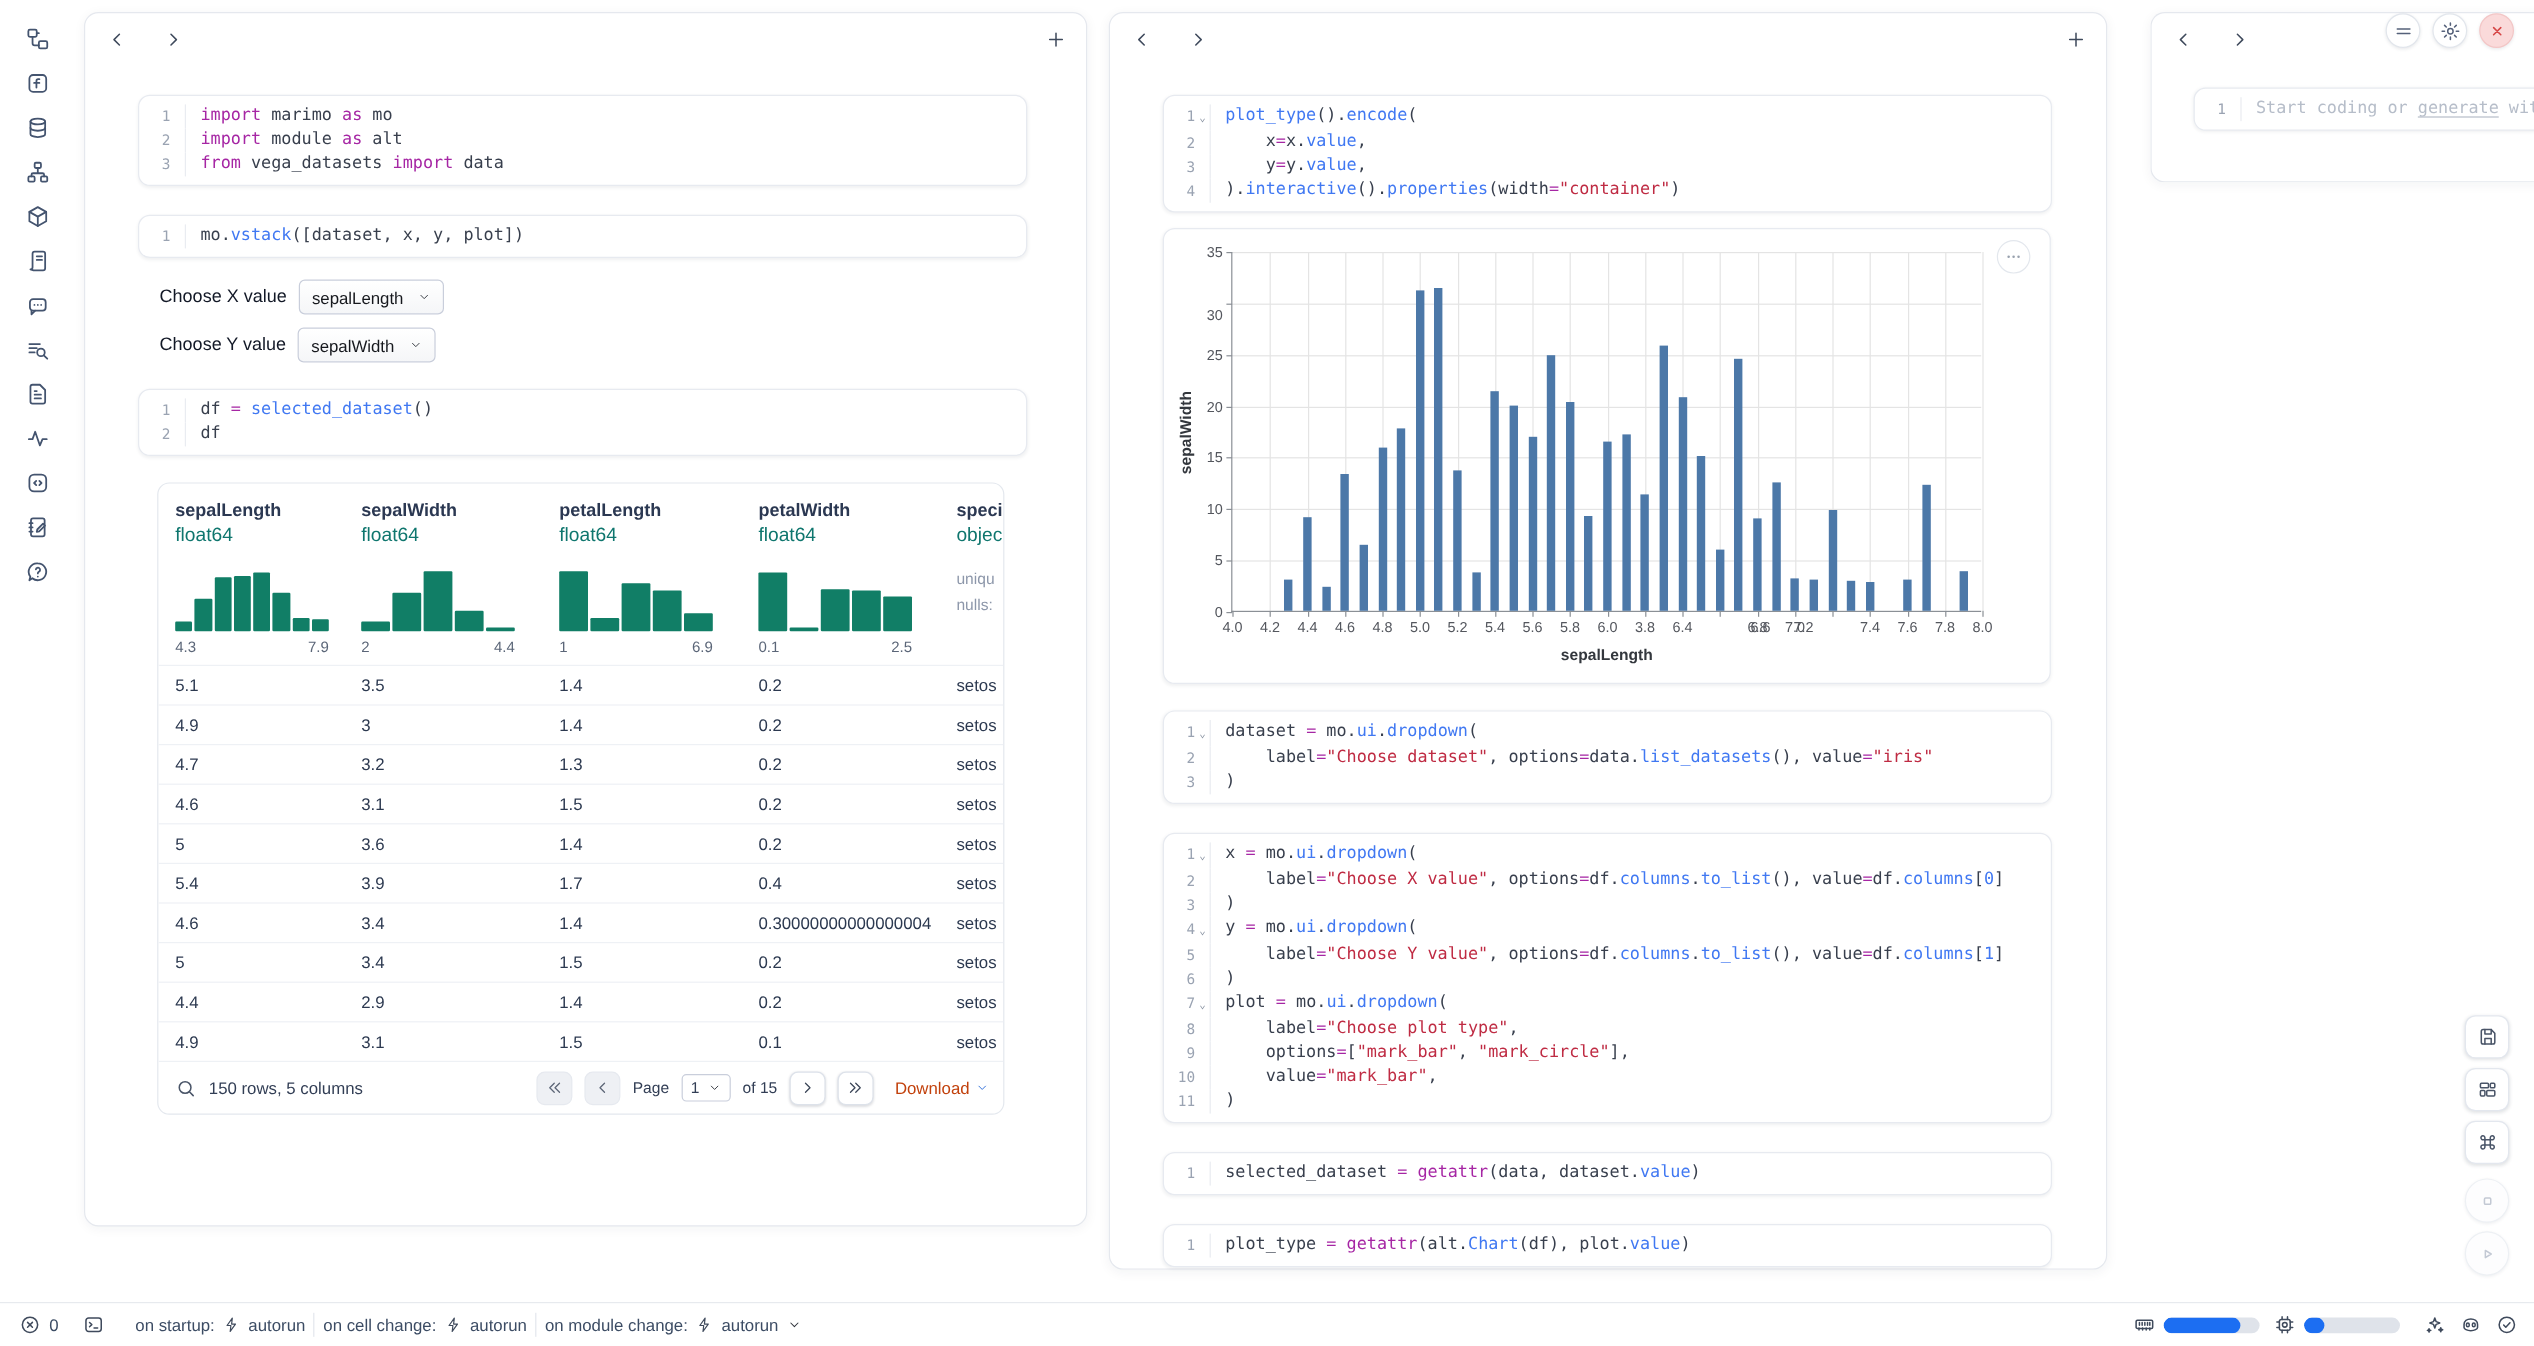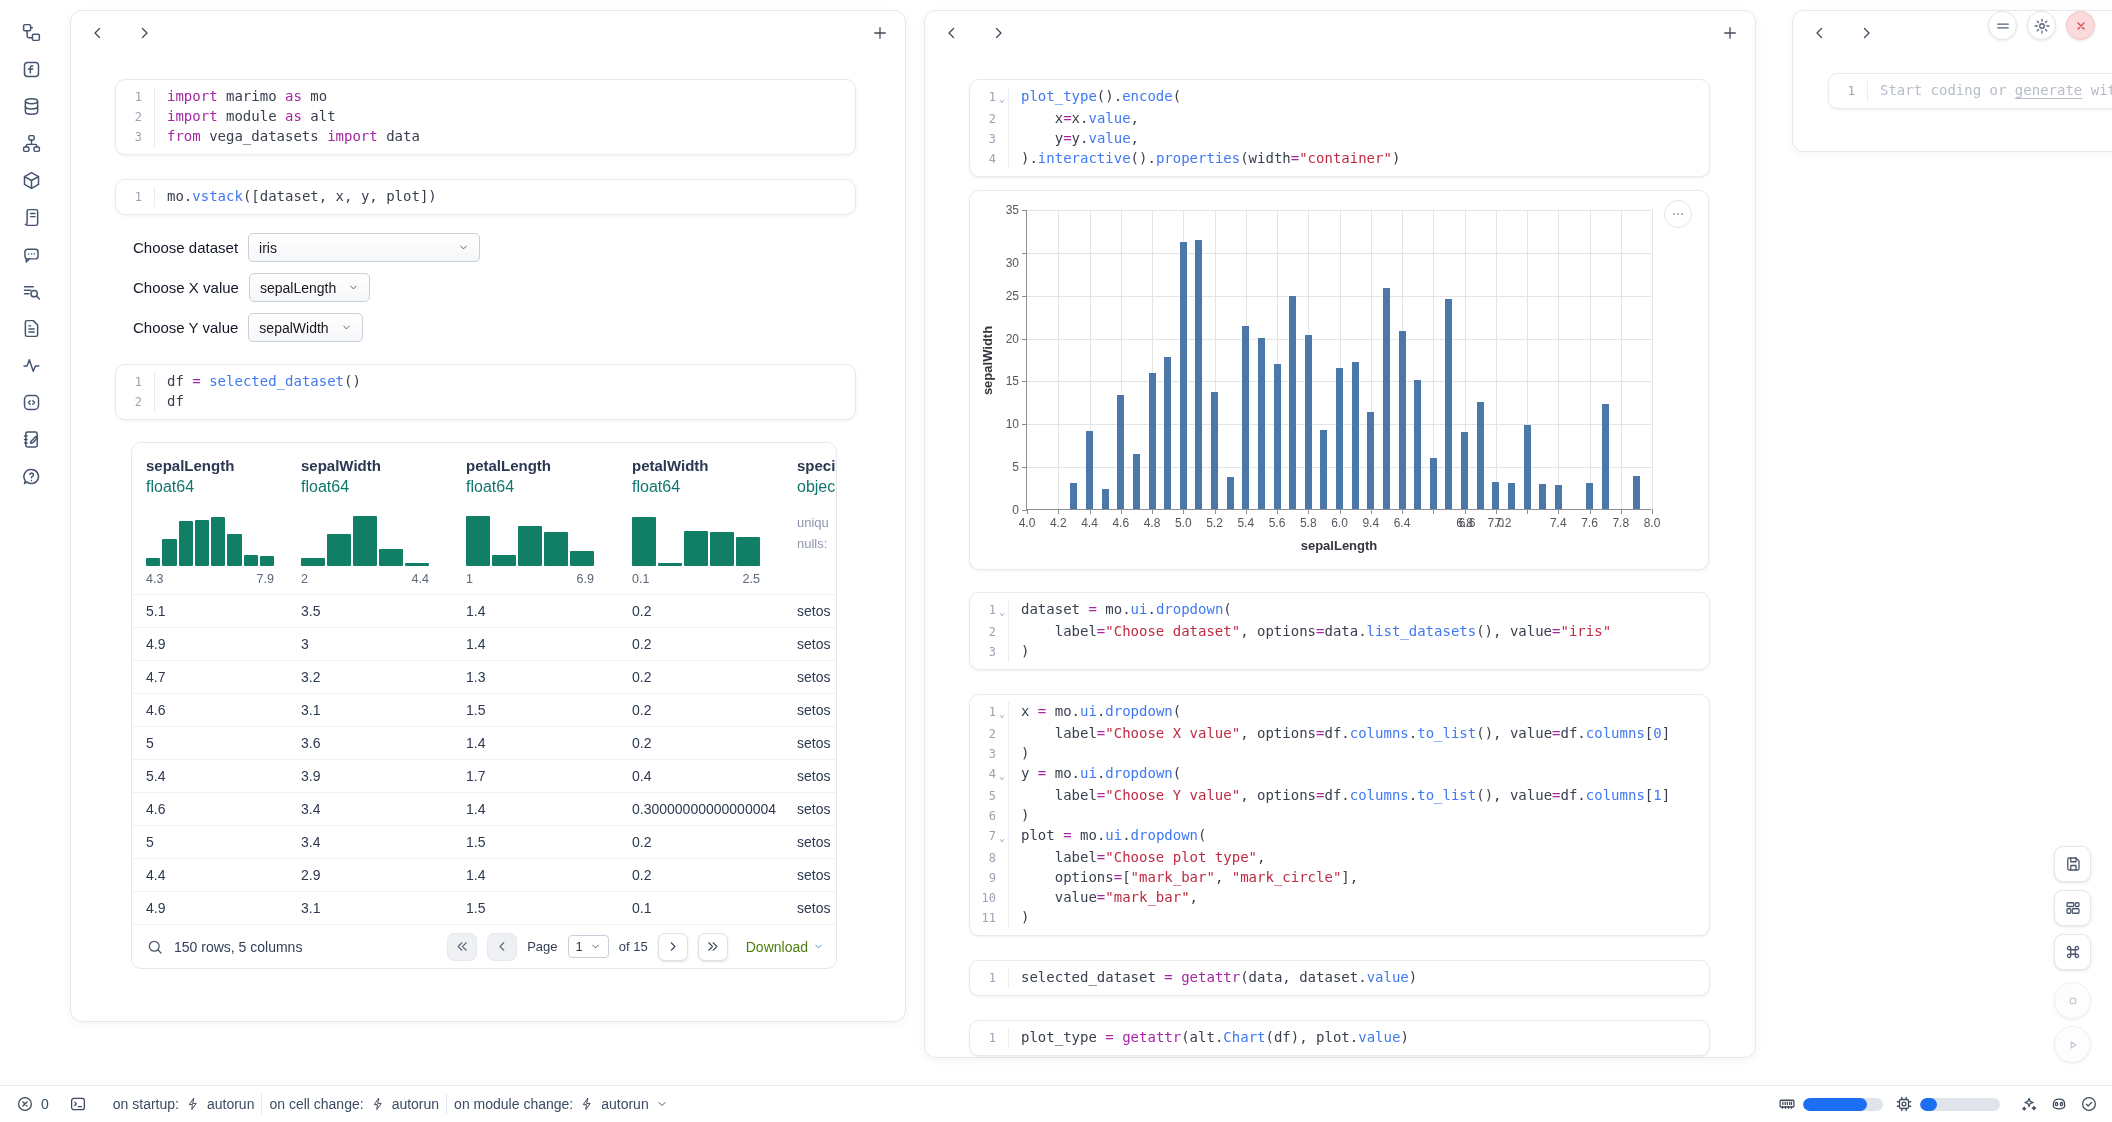"Choose dataset" div.vrow { html: <div> <span>Choose dataset</span> <span> <span>iris</span> <span> <svg> <path></path> </svg> </span> </span> </div> -> none }
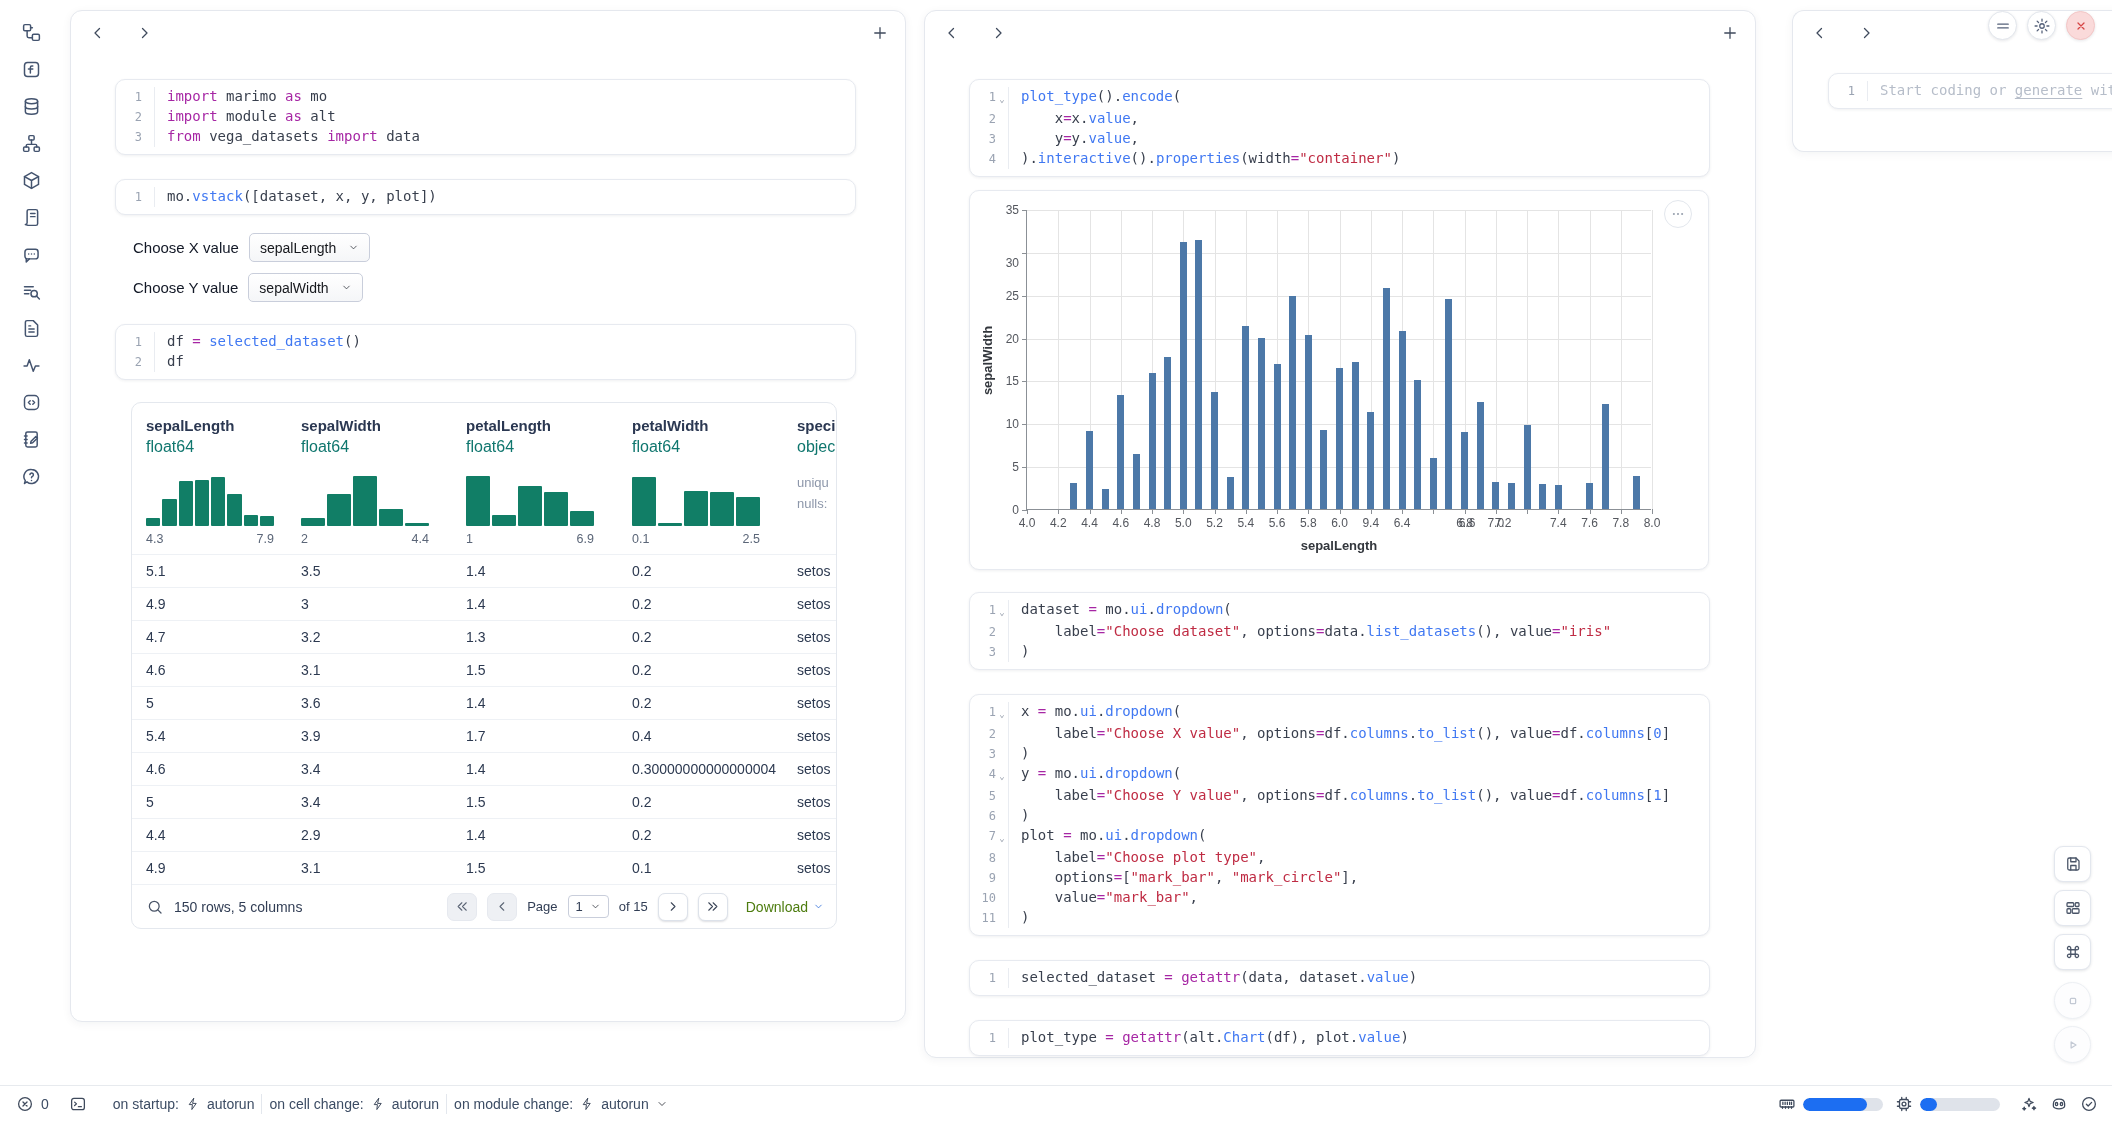"9.4" span.xlab { text: 9.4 -> 3.8 }
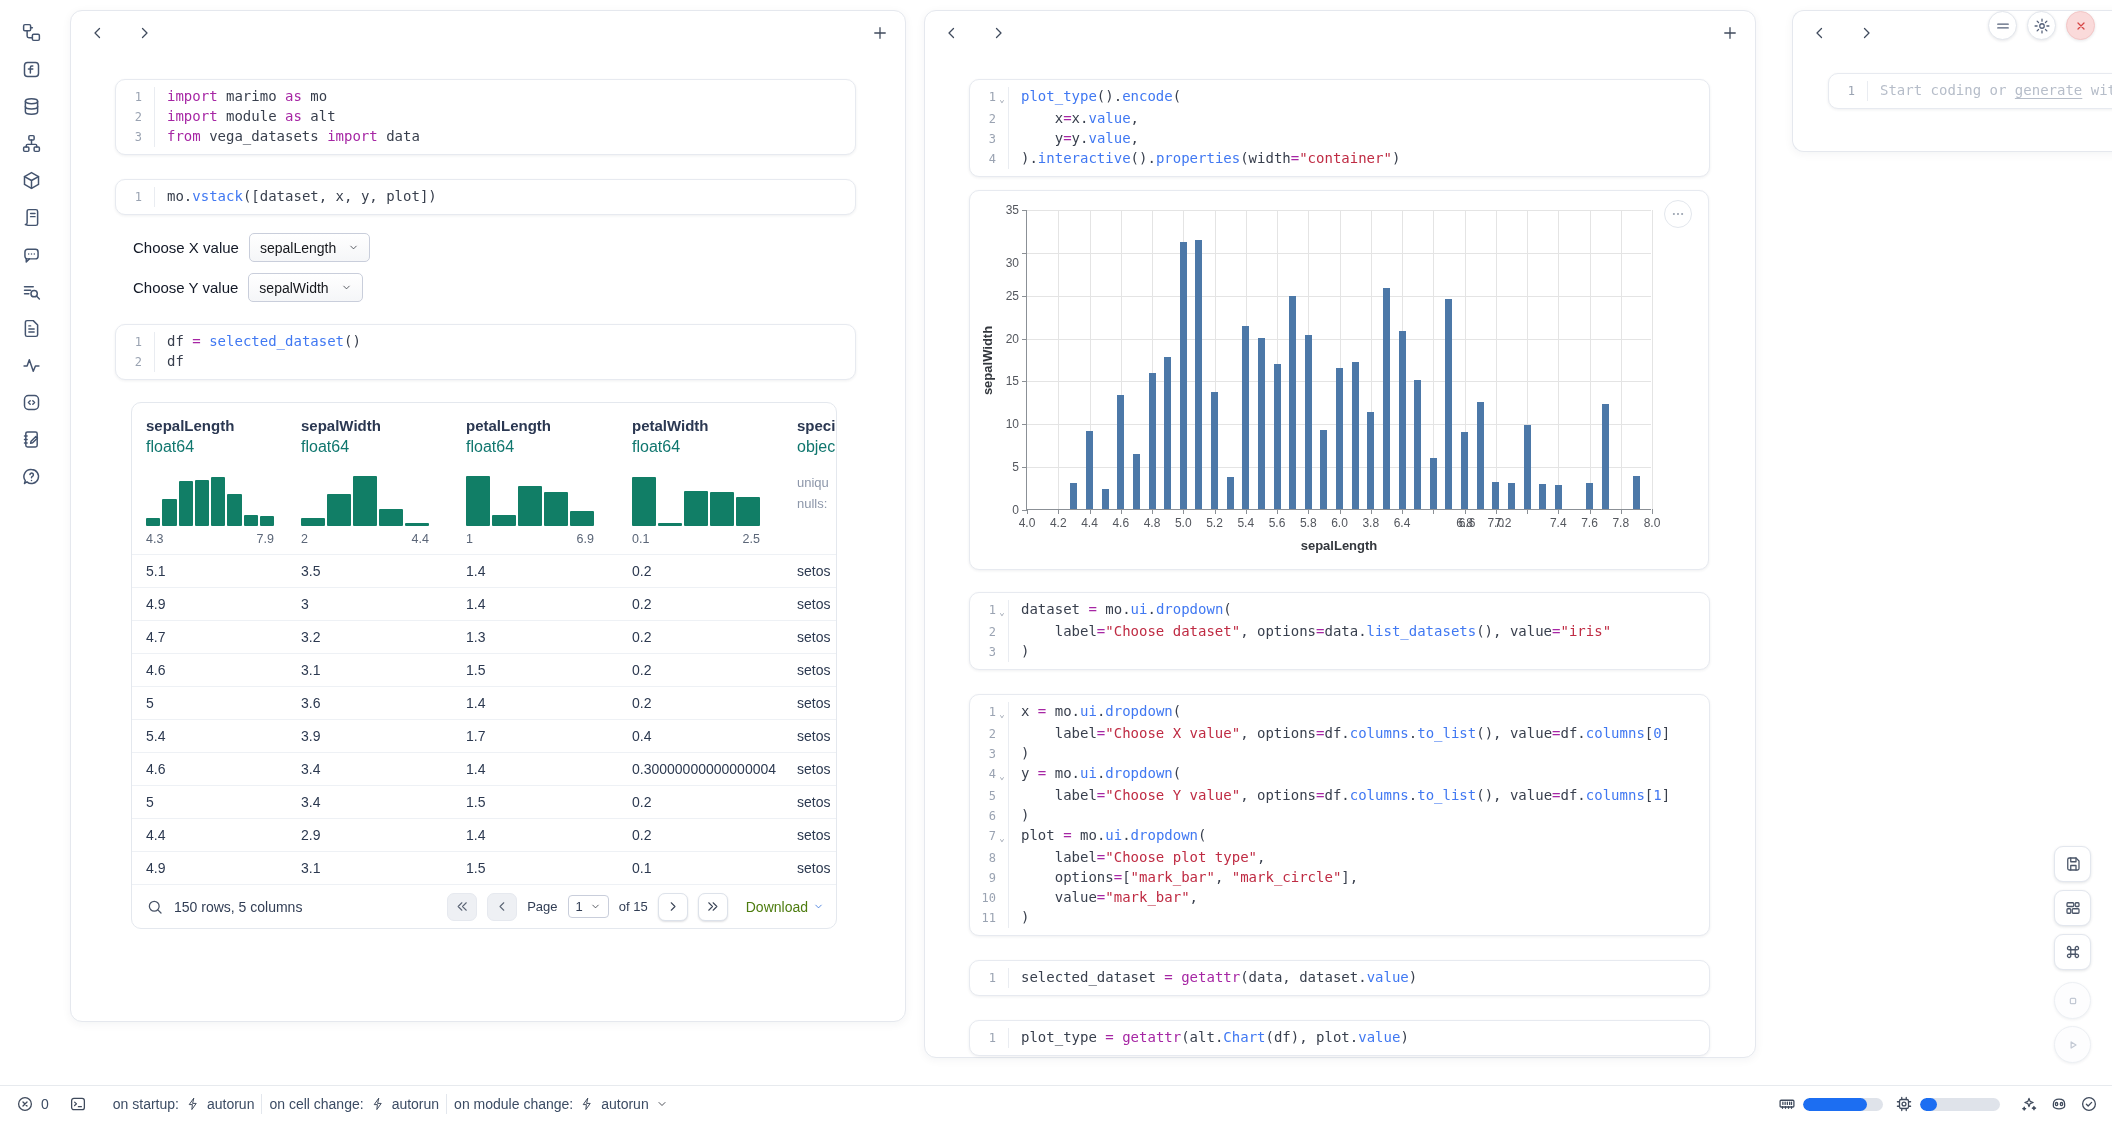"Download" .download { color: #4d7c0f -> #c2410c }
